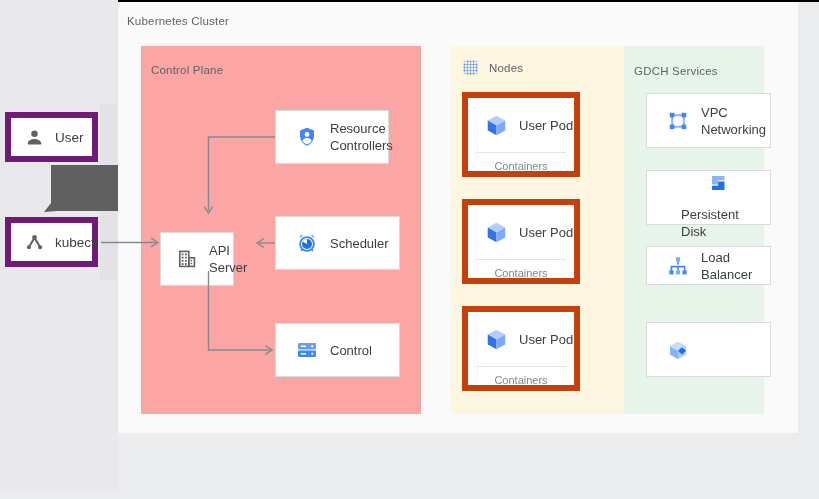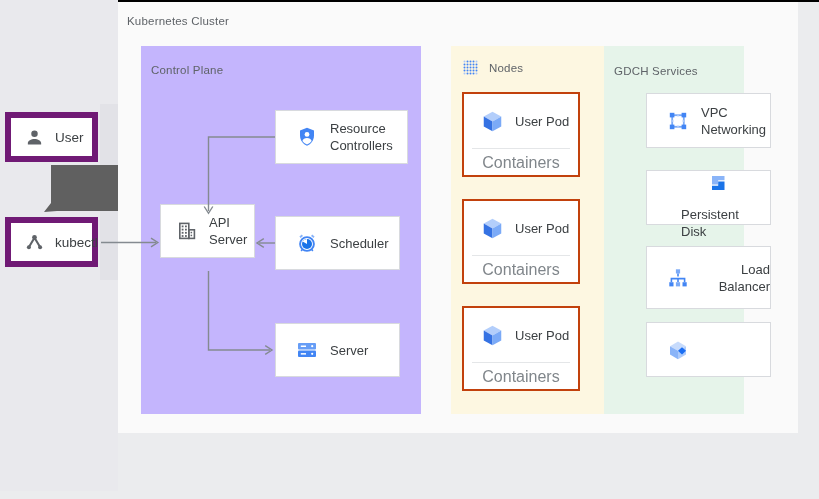"Control Plane" .sec-control { background: #c4b5fd -> #fca5a5 }
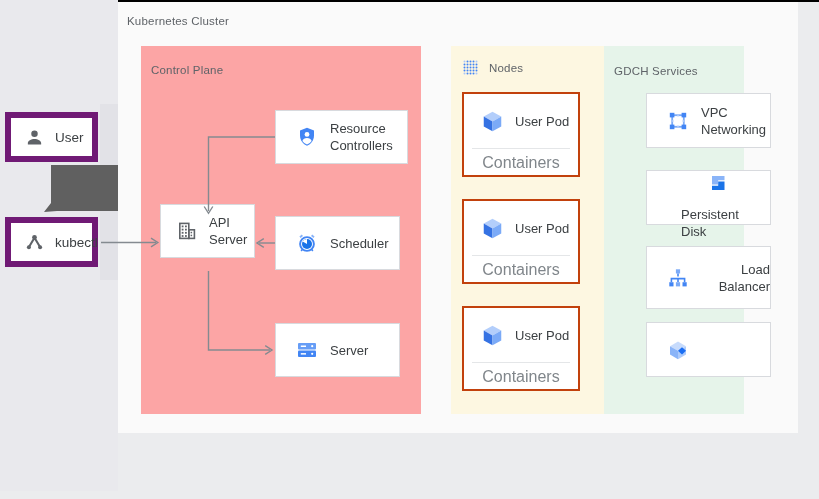"GDCH Services" .sec-gdch { left: 604px -> 624px }
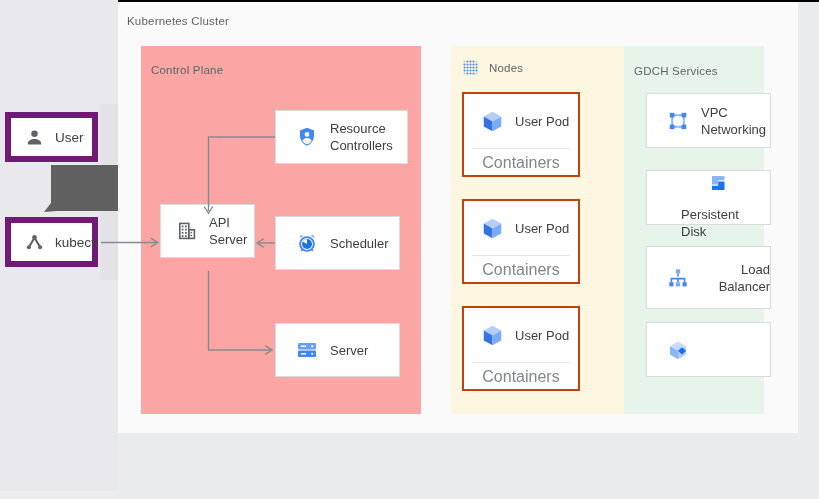"Resource Controllers" div.item { width: 133px -> 114px }
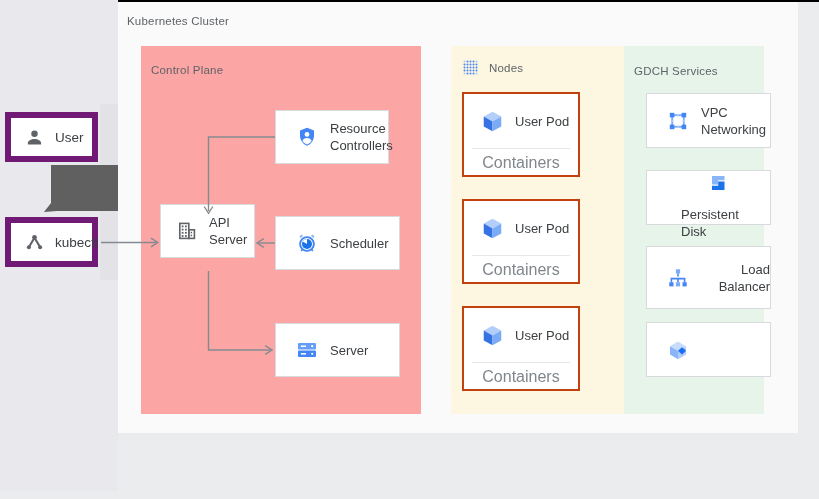"User Pod" .pod { border: 2px solid #c2410c -> 6px solid #c2410c }
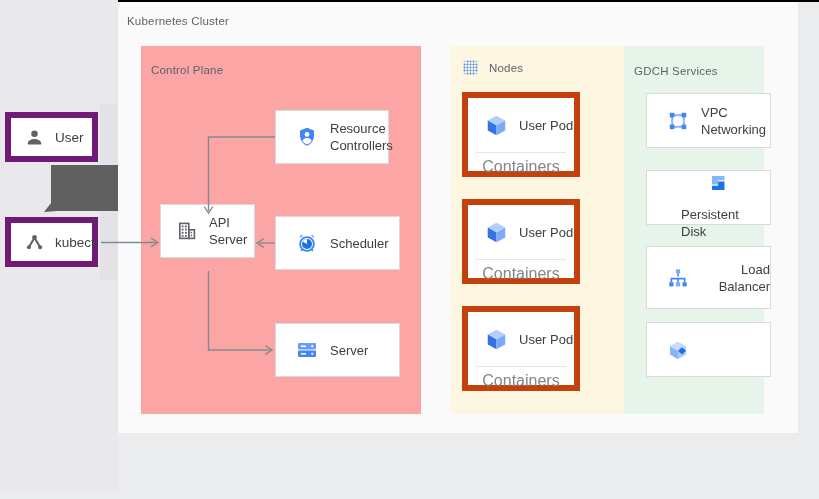"Containers" .pod-sub { font-size: 16px -> 11px }
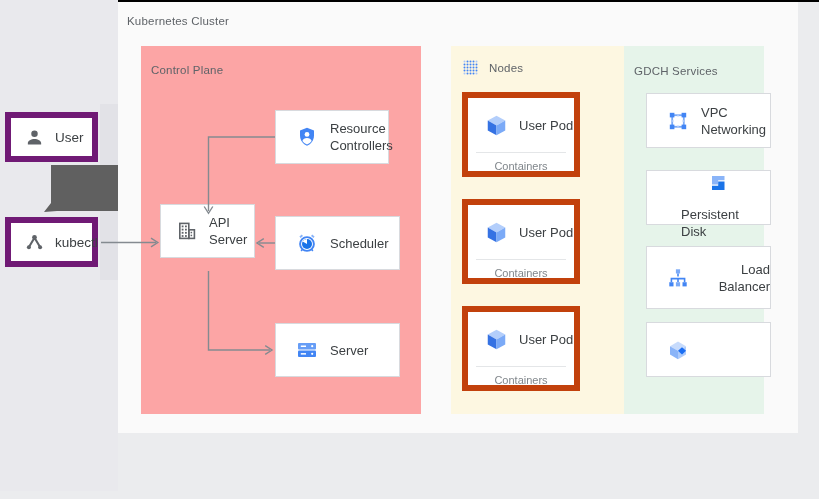"API Server" div.item { top: 204px -> 232px; width: 95px -> 74px }
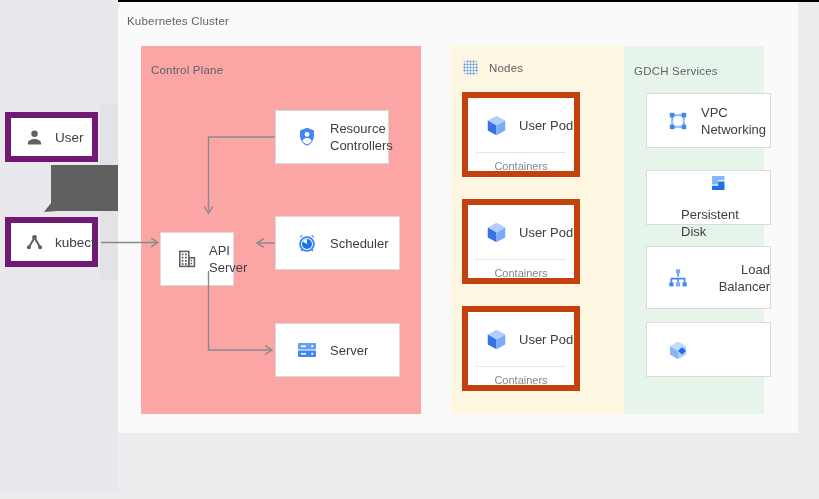"Load Balancer" div.item { height: 63px -> 39px; text-align: right -> none }
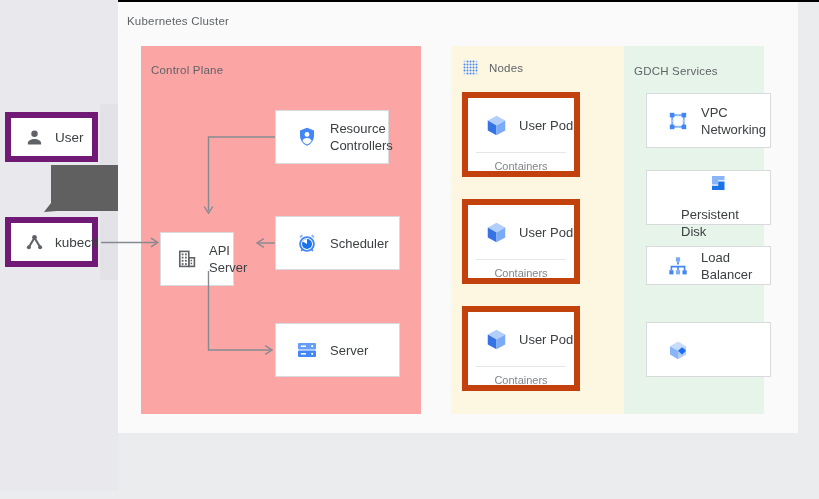"Server" span.label { text: Server -> Control }
